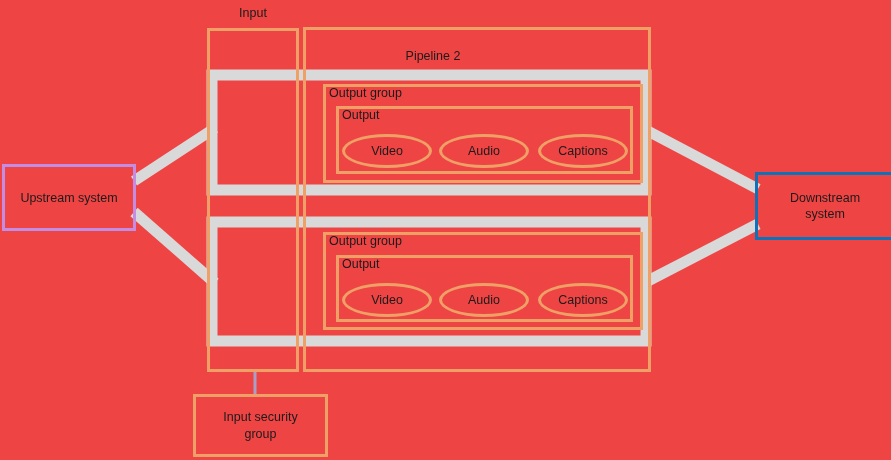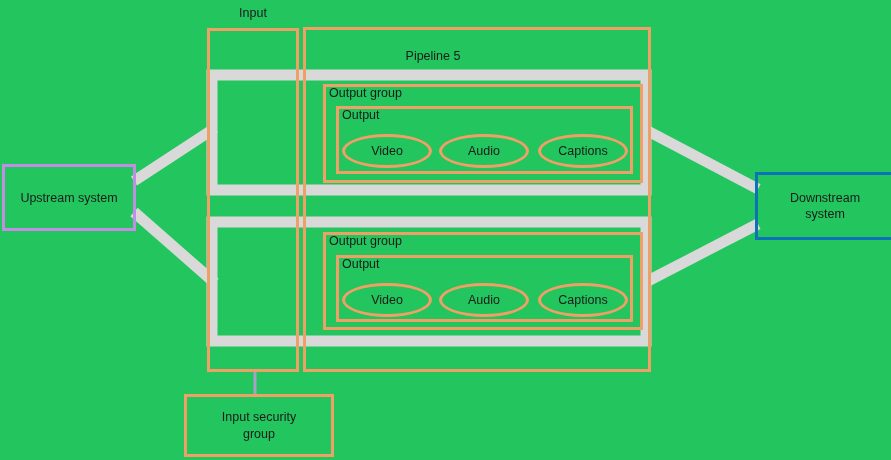"Input" .canvas { background: #22c55e -> #ef4444 }
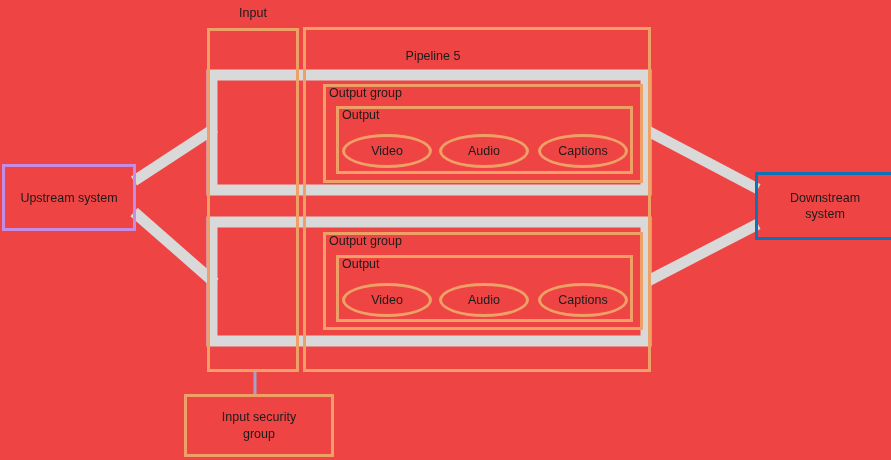"Pipeline 5" div.label { text: 5 -> 2 }
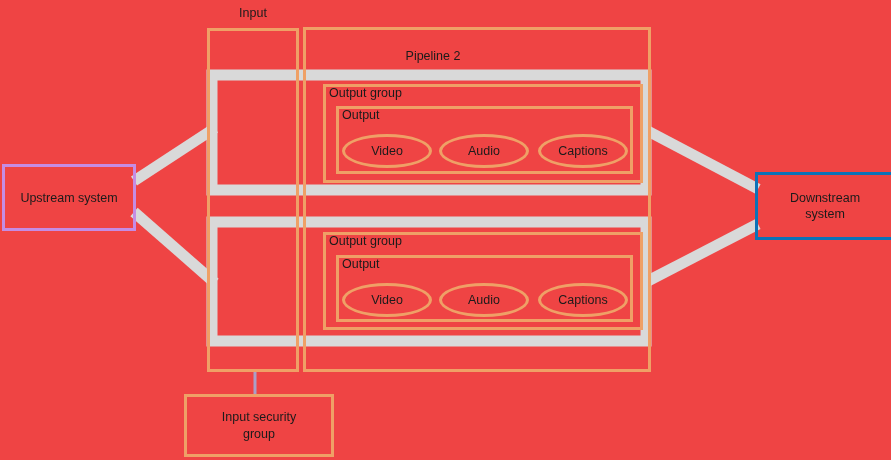"Input security group" #security-box { left: 184px -> 193px; width: 150px -> 135px }
